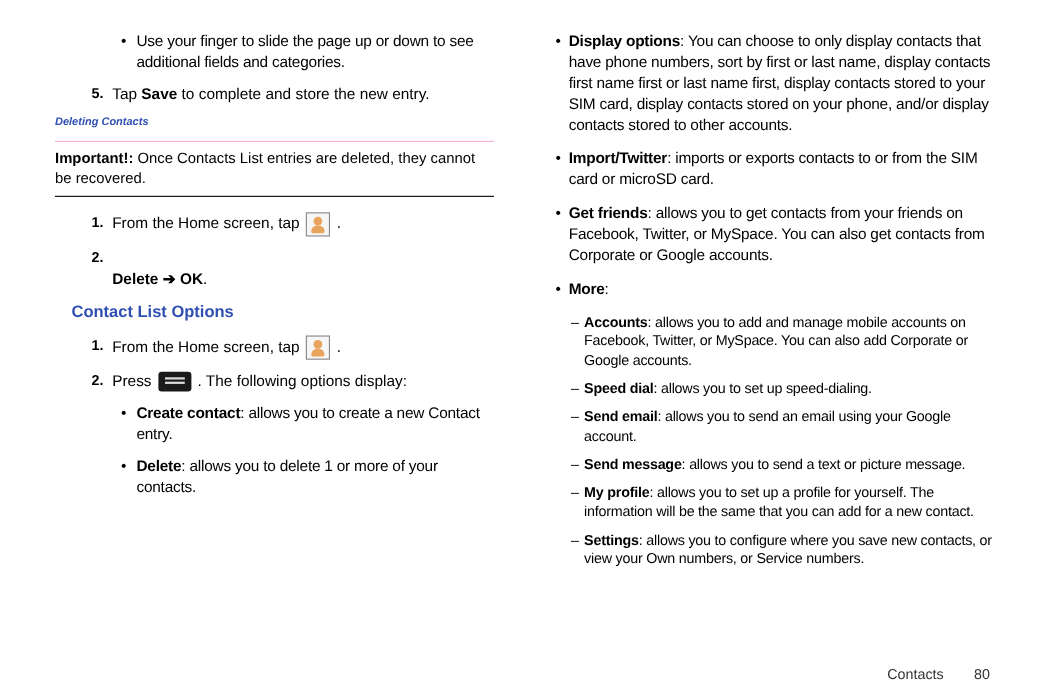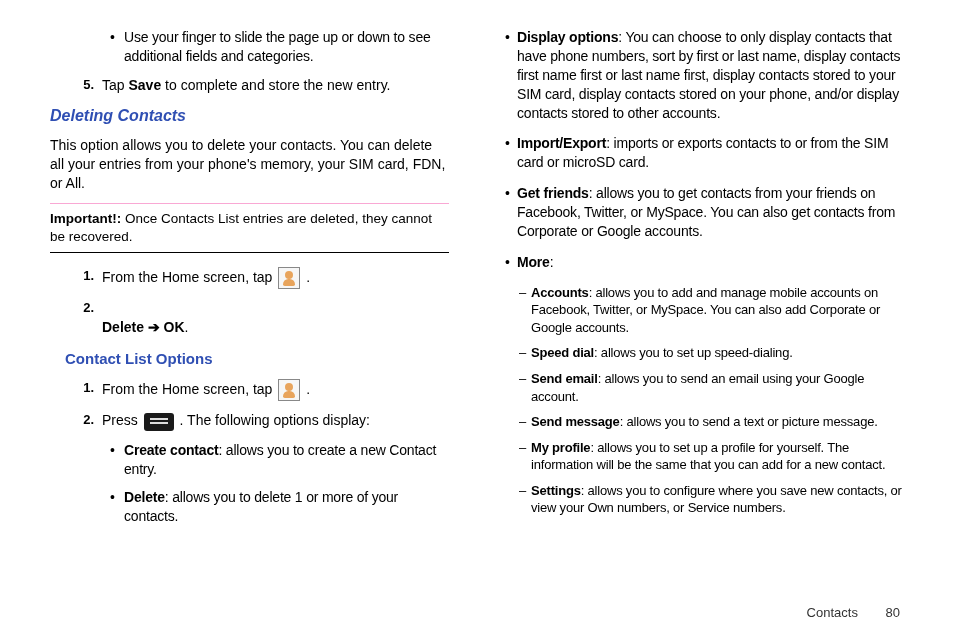"Deleting Contacts" .heading-sub { font-size: 16px -> 10px }
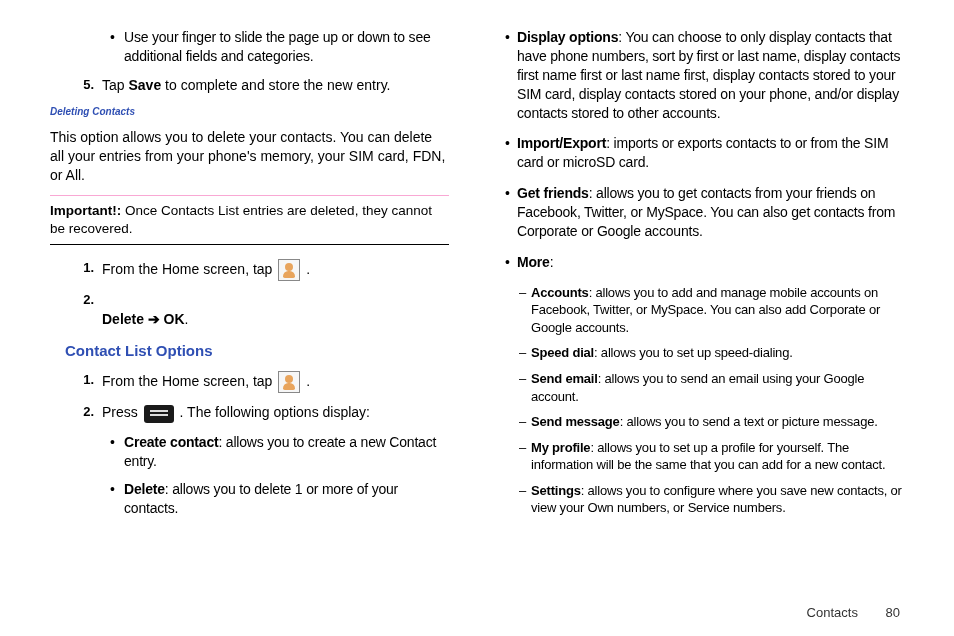"This option allows you to" p.para { html: <p>This option allows you to delete your contacts. You can delete all your entries from your phone's memory, your SIM card, FDN, or All.</p> -> none }
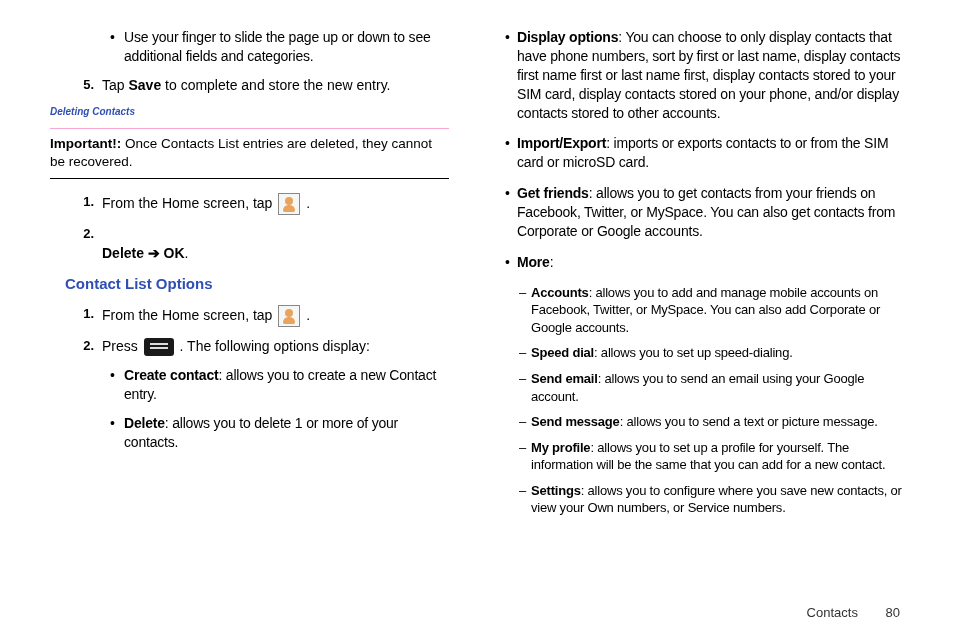"Import/Export" span.bold { text: Import/Export -> Import/Twitter }
